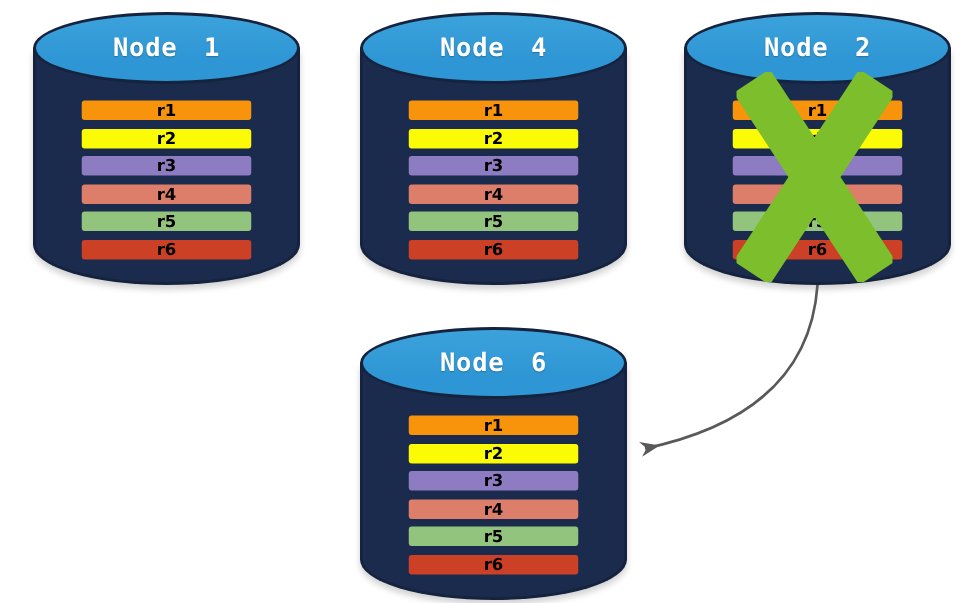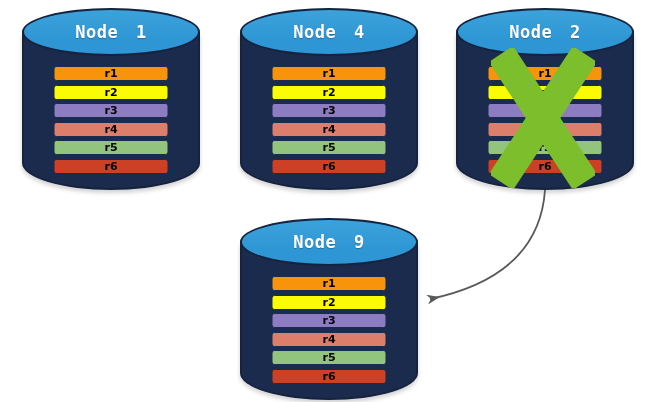"Node 9" span.node-title { text: 9 -> 6 }
